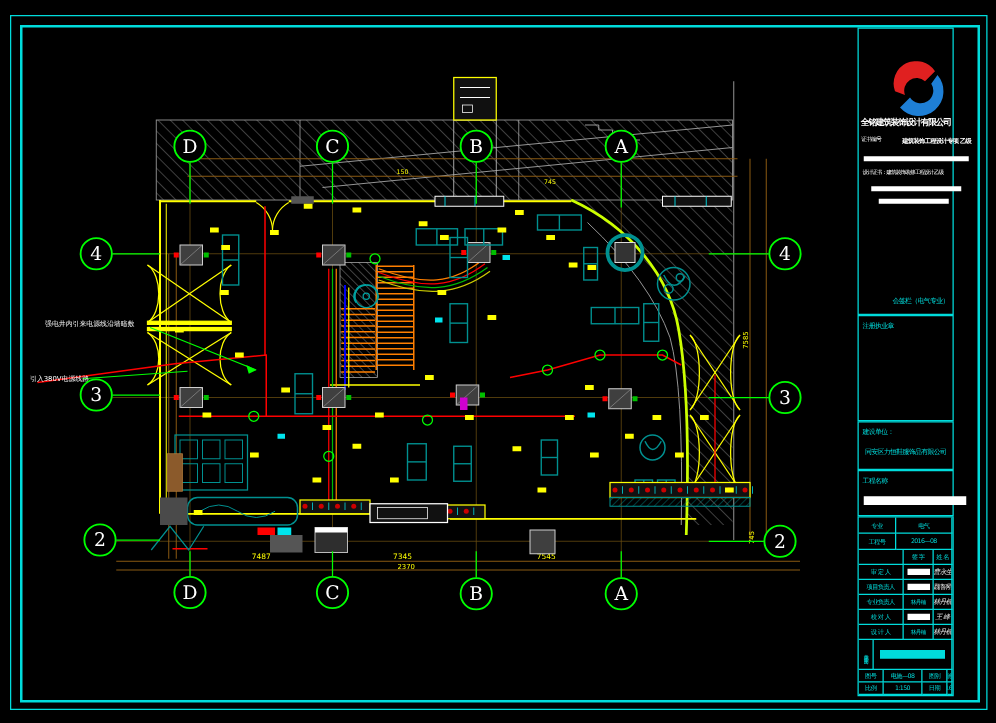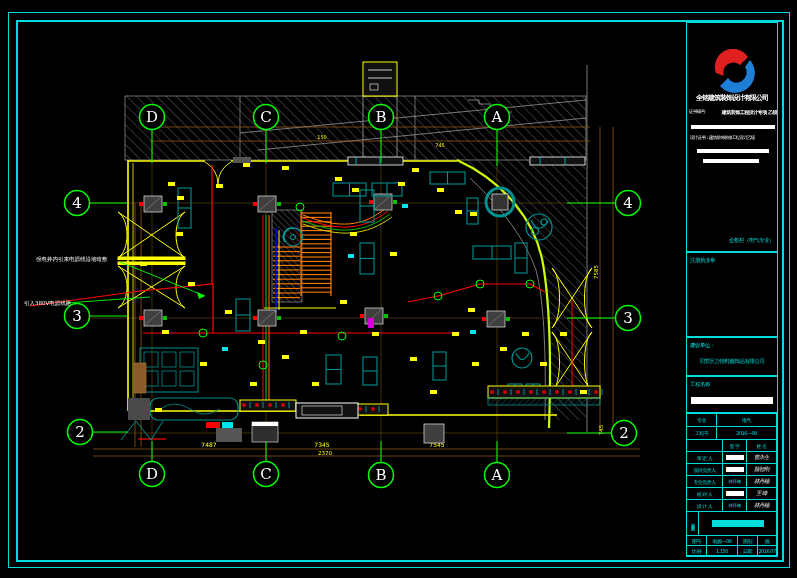"全铭建筑装饰设计有限公司" .tb-sec { width: 92px -> 77px }
